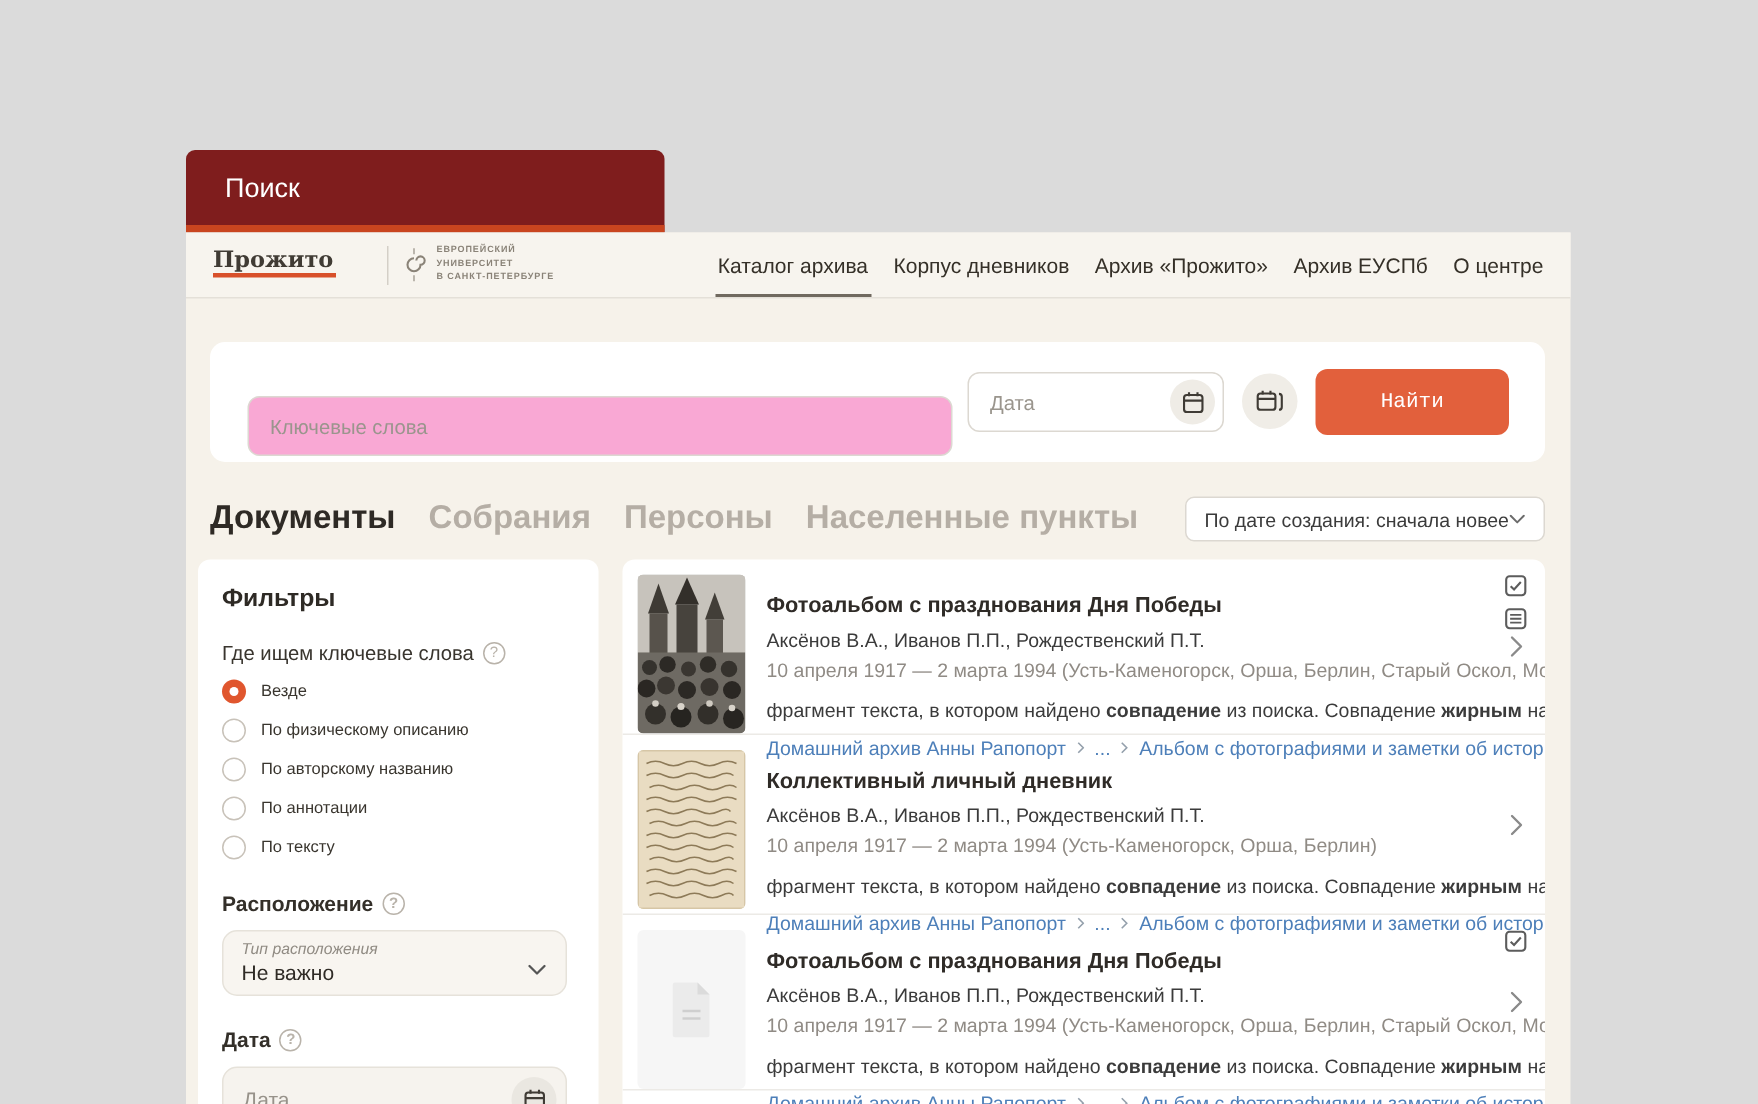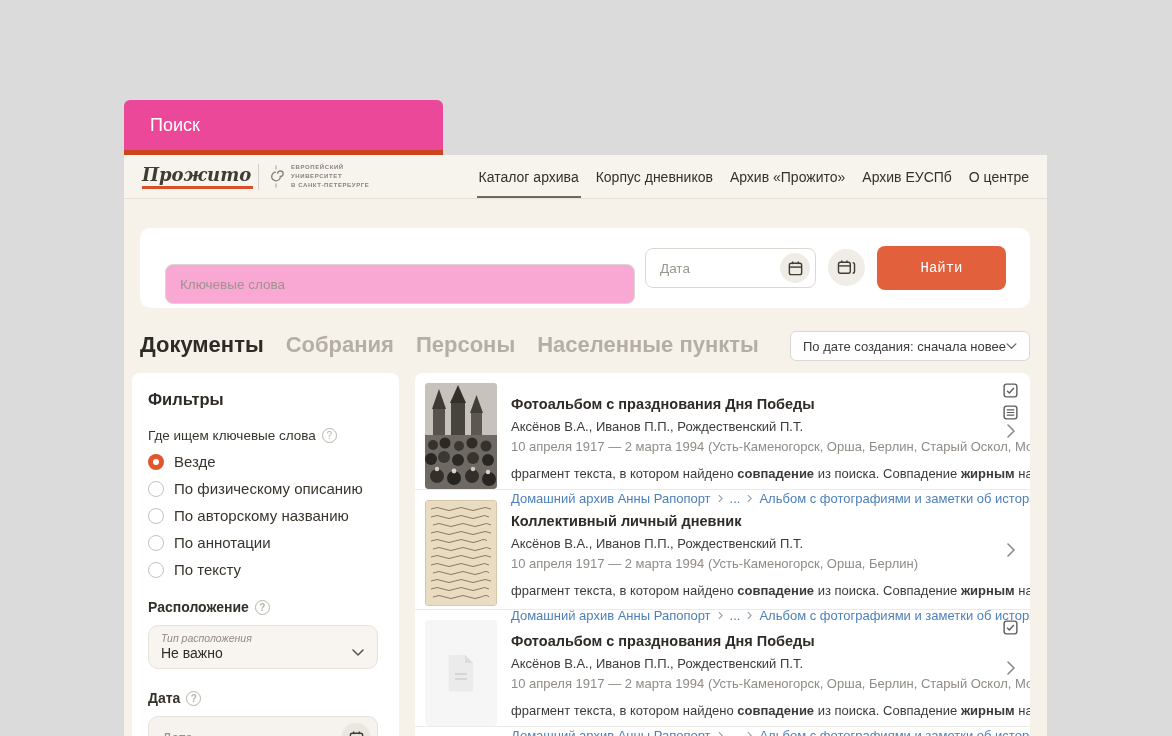"Поиск" .win-tab { background: #ec4899 -> #7f1d1d }
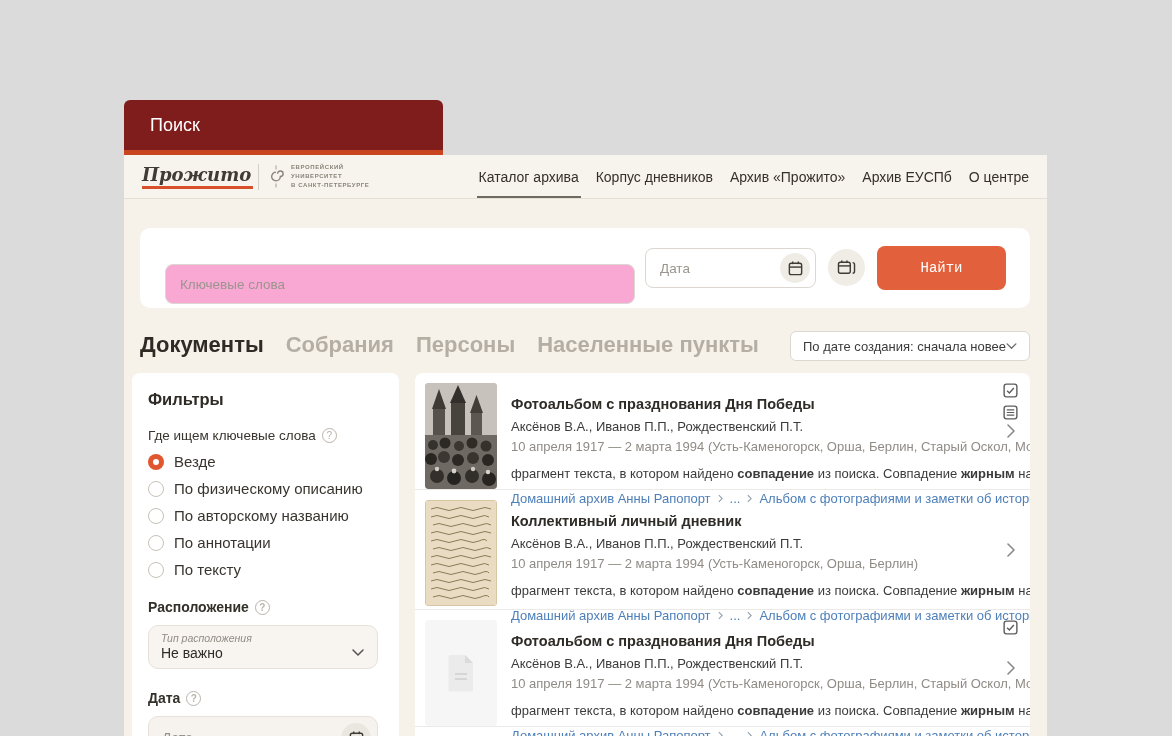"Прожито" .logo-text { font-size: 18px -> 15px; font-style: italic -> none }
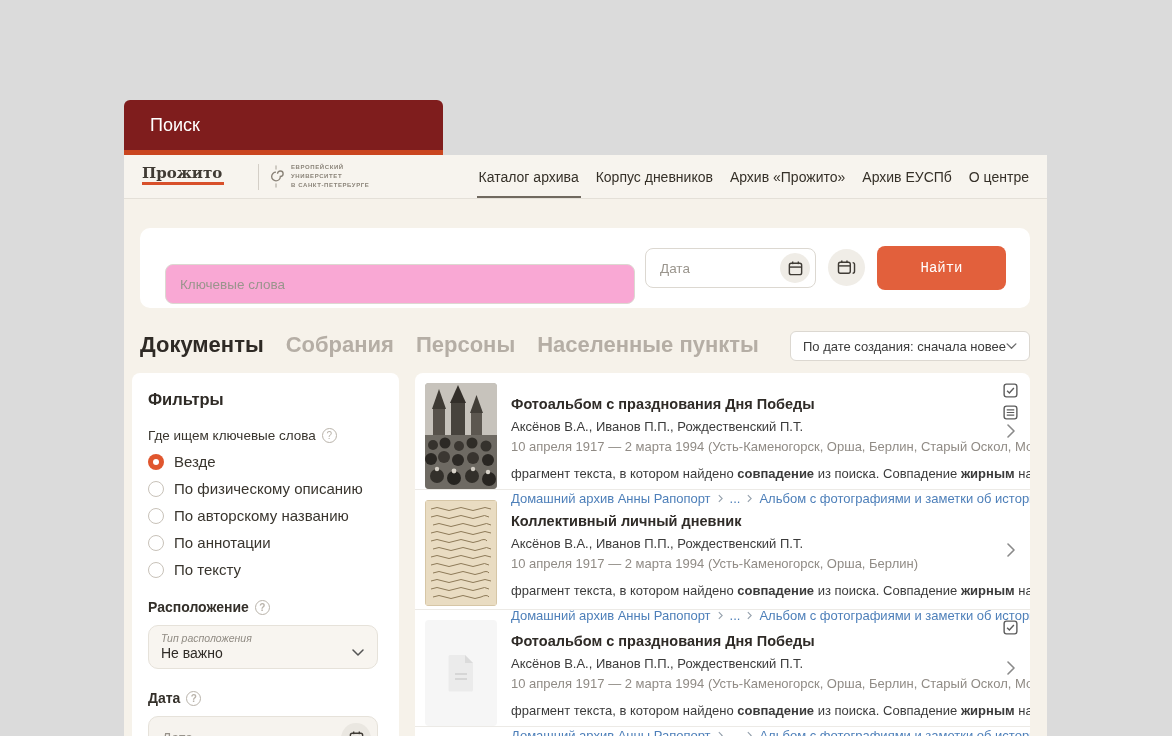"Везде" .radio-label { font-size: 15px -> 11px }
